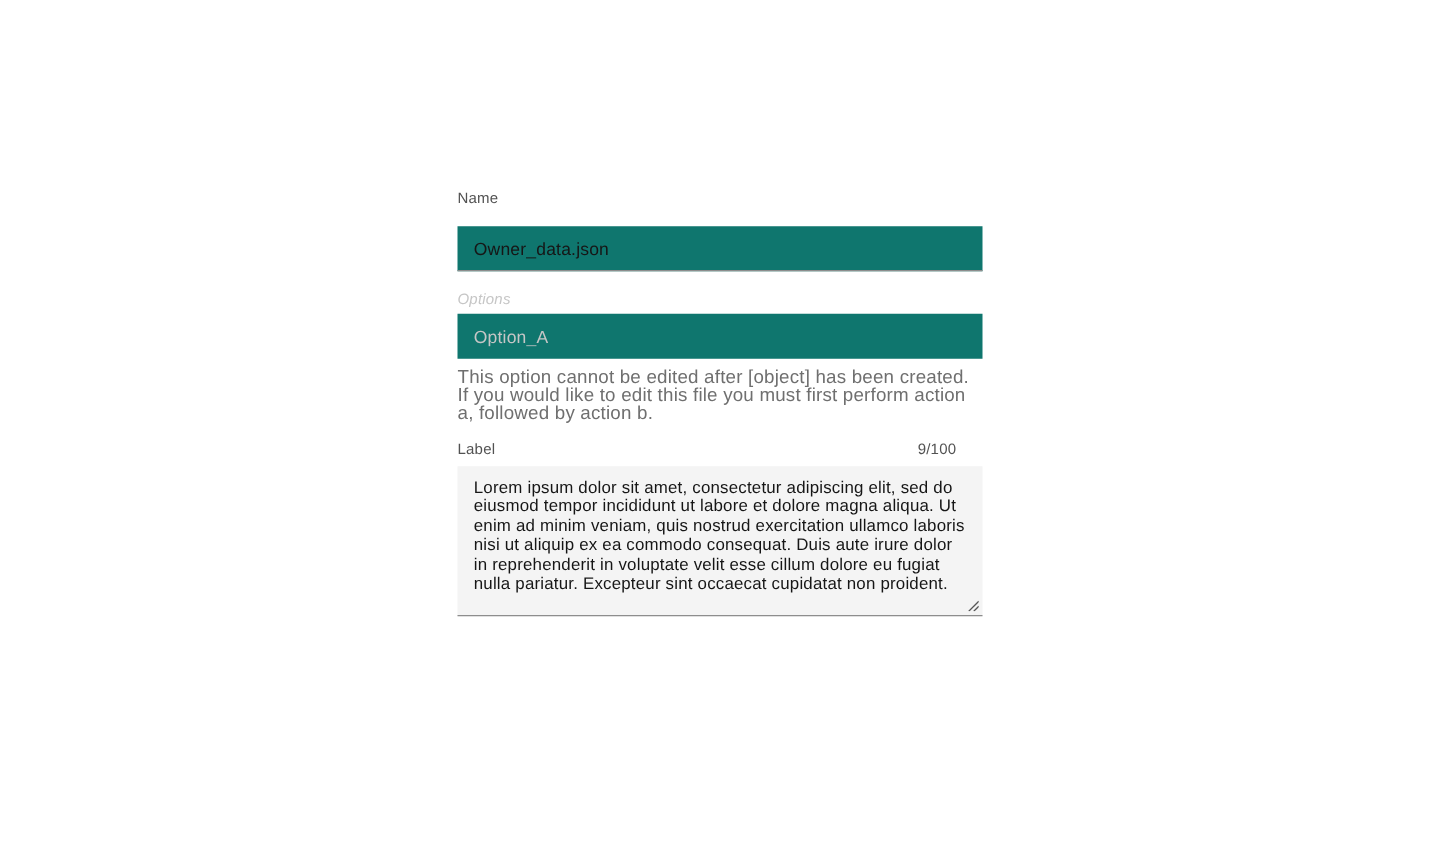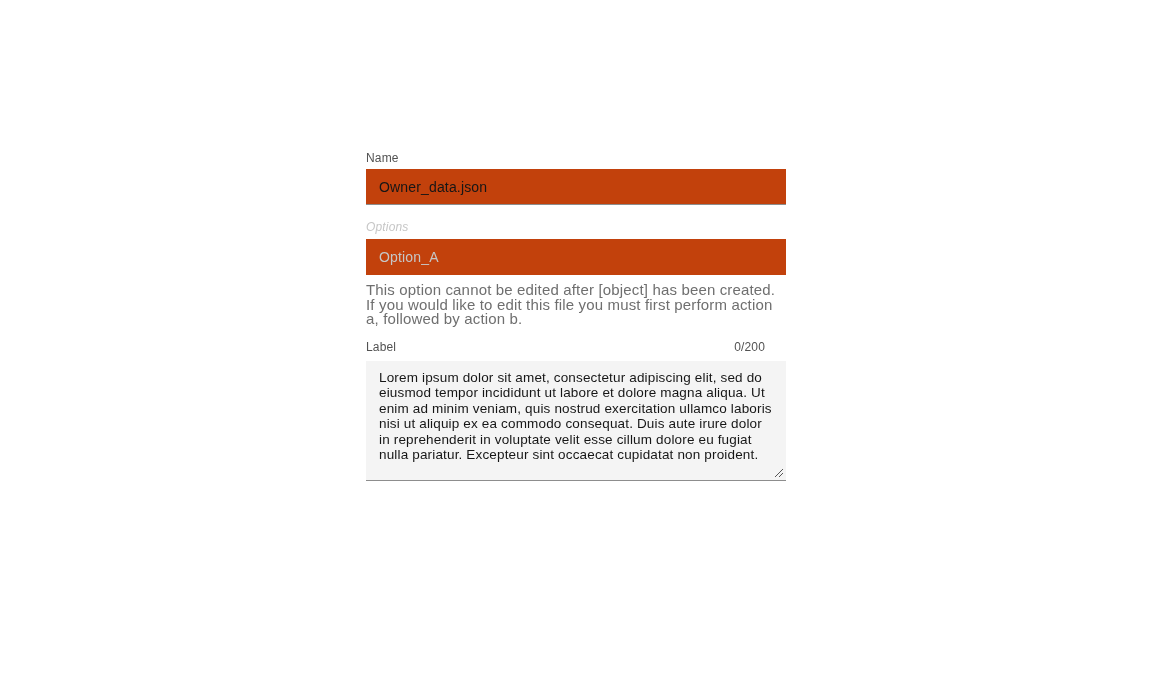"Name" .form-label { margin-bottom: 4px -> 16px }
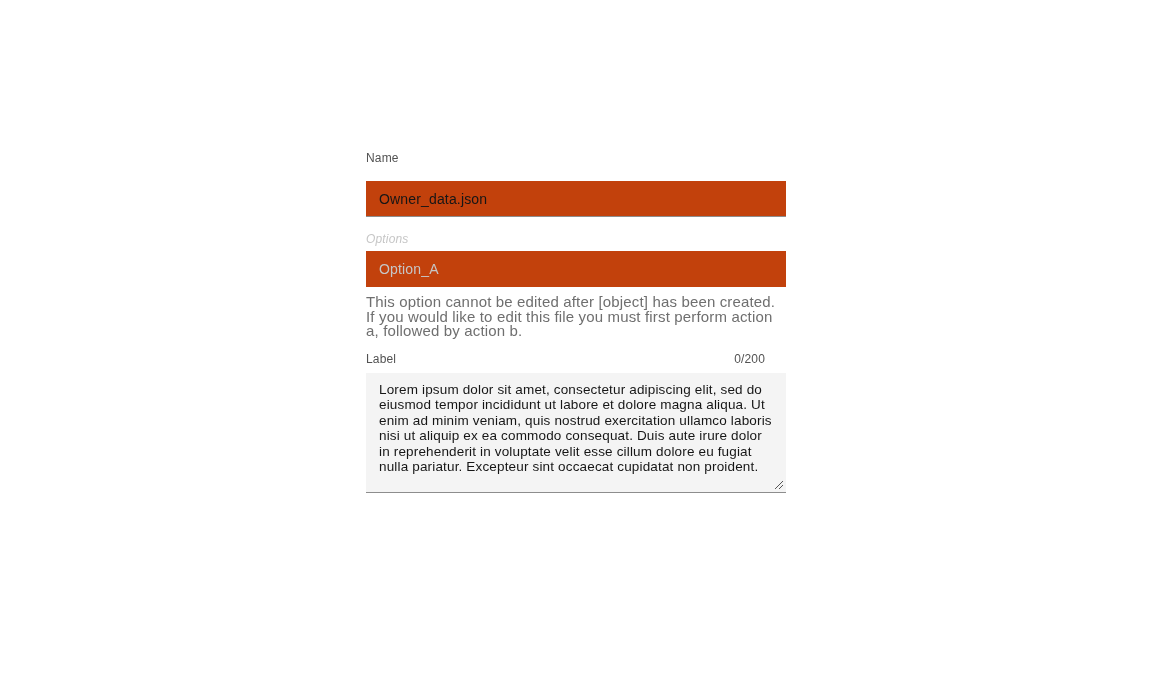"Owner_data.json" .text-input { background: #c2410c -> #0f766e }
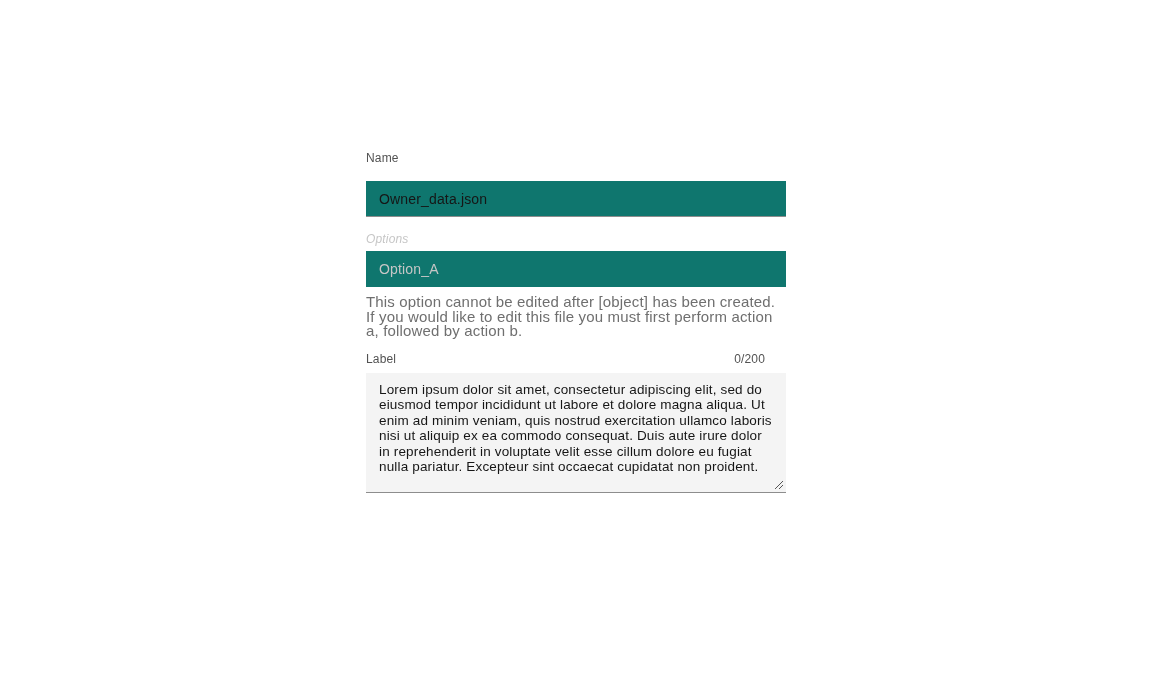"0/200" span.char-counter { text: 0/200 -> 9/100 }
